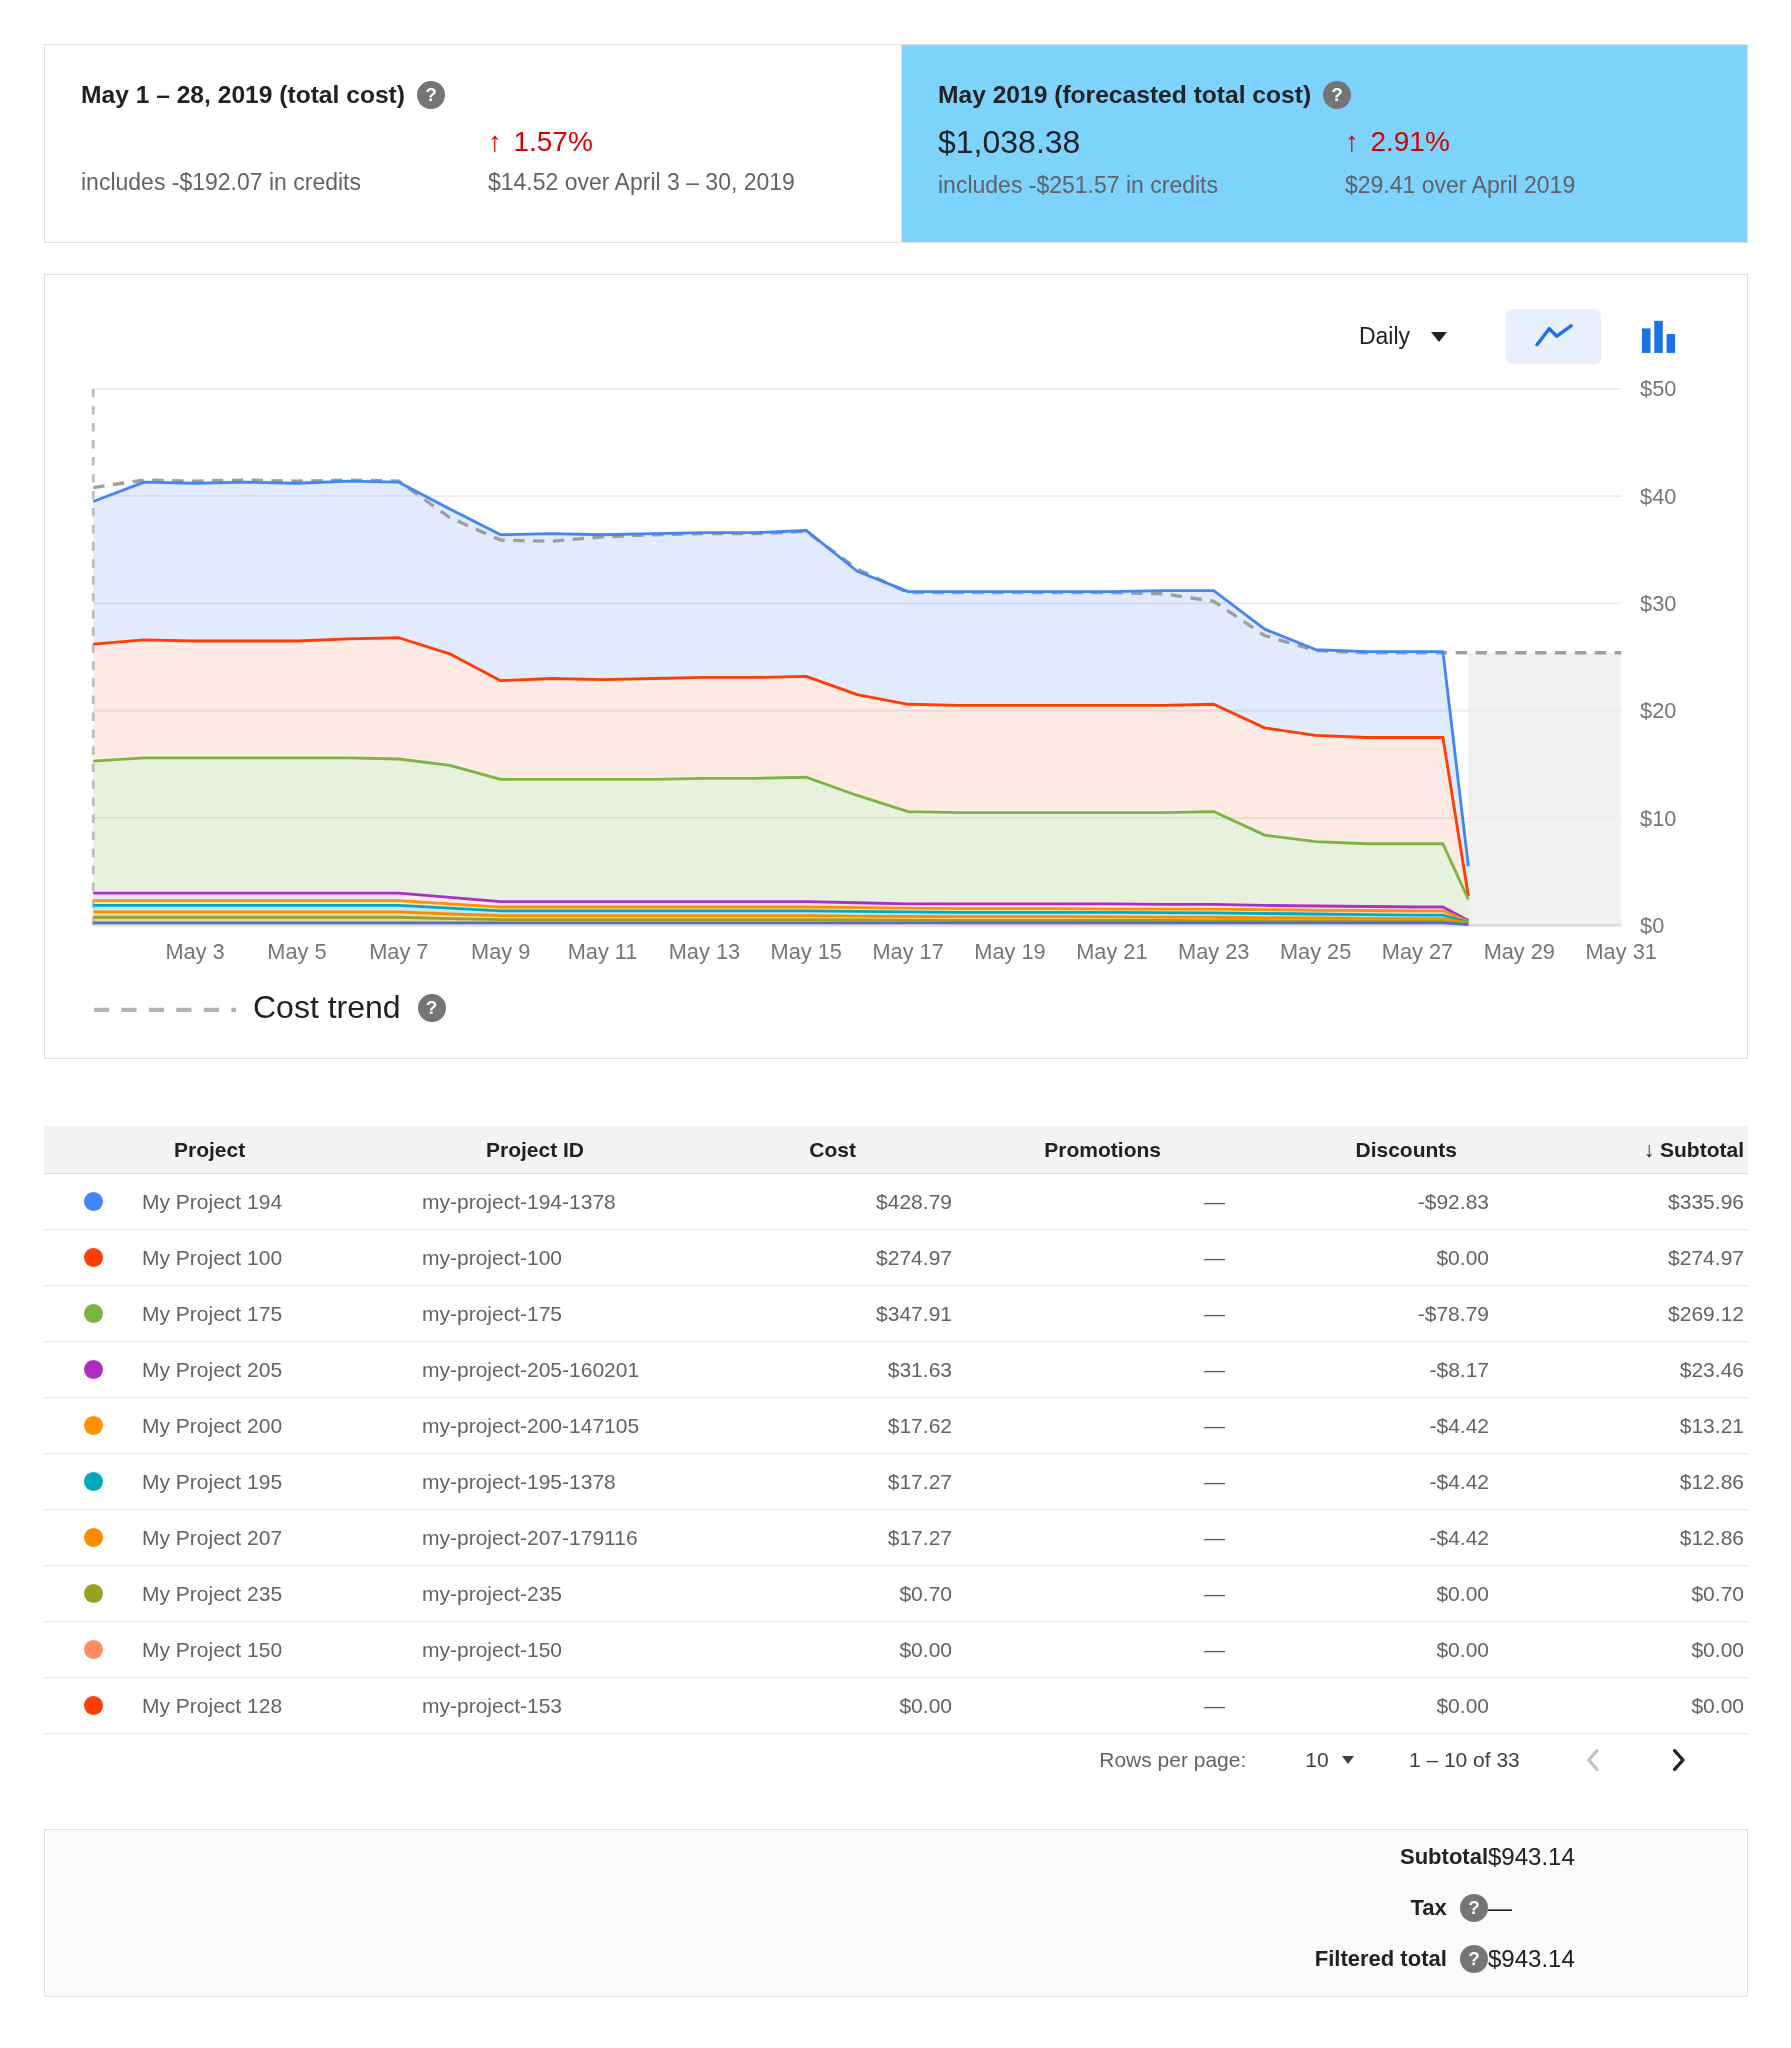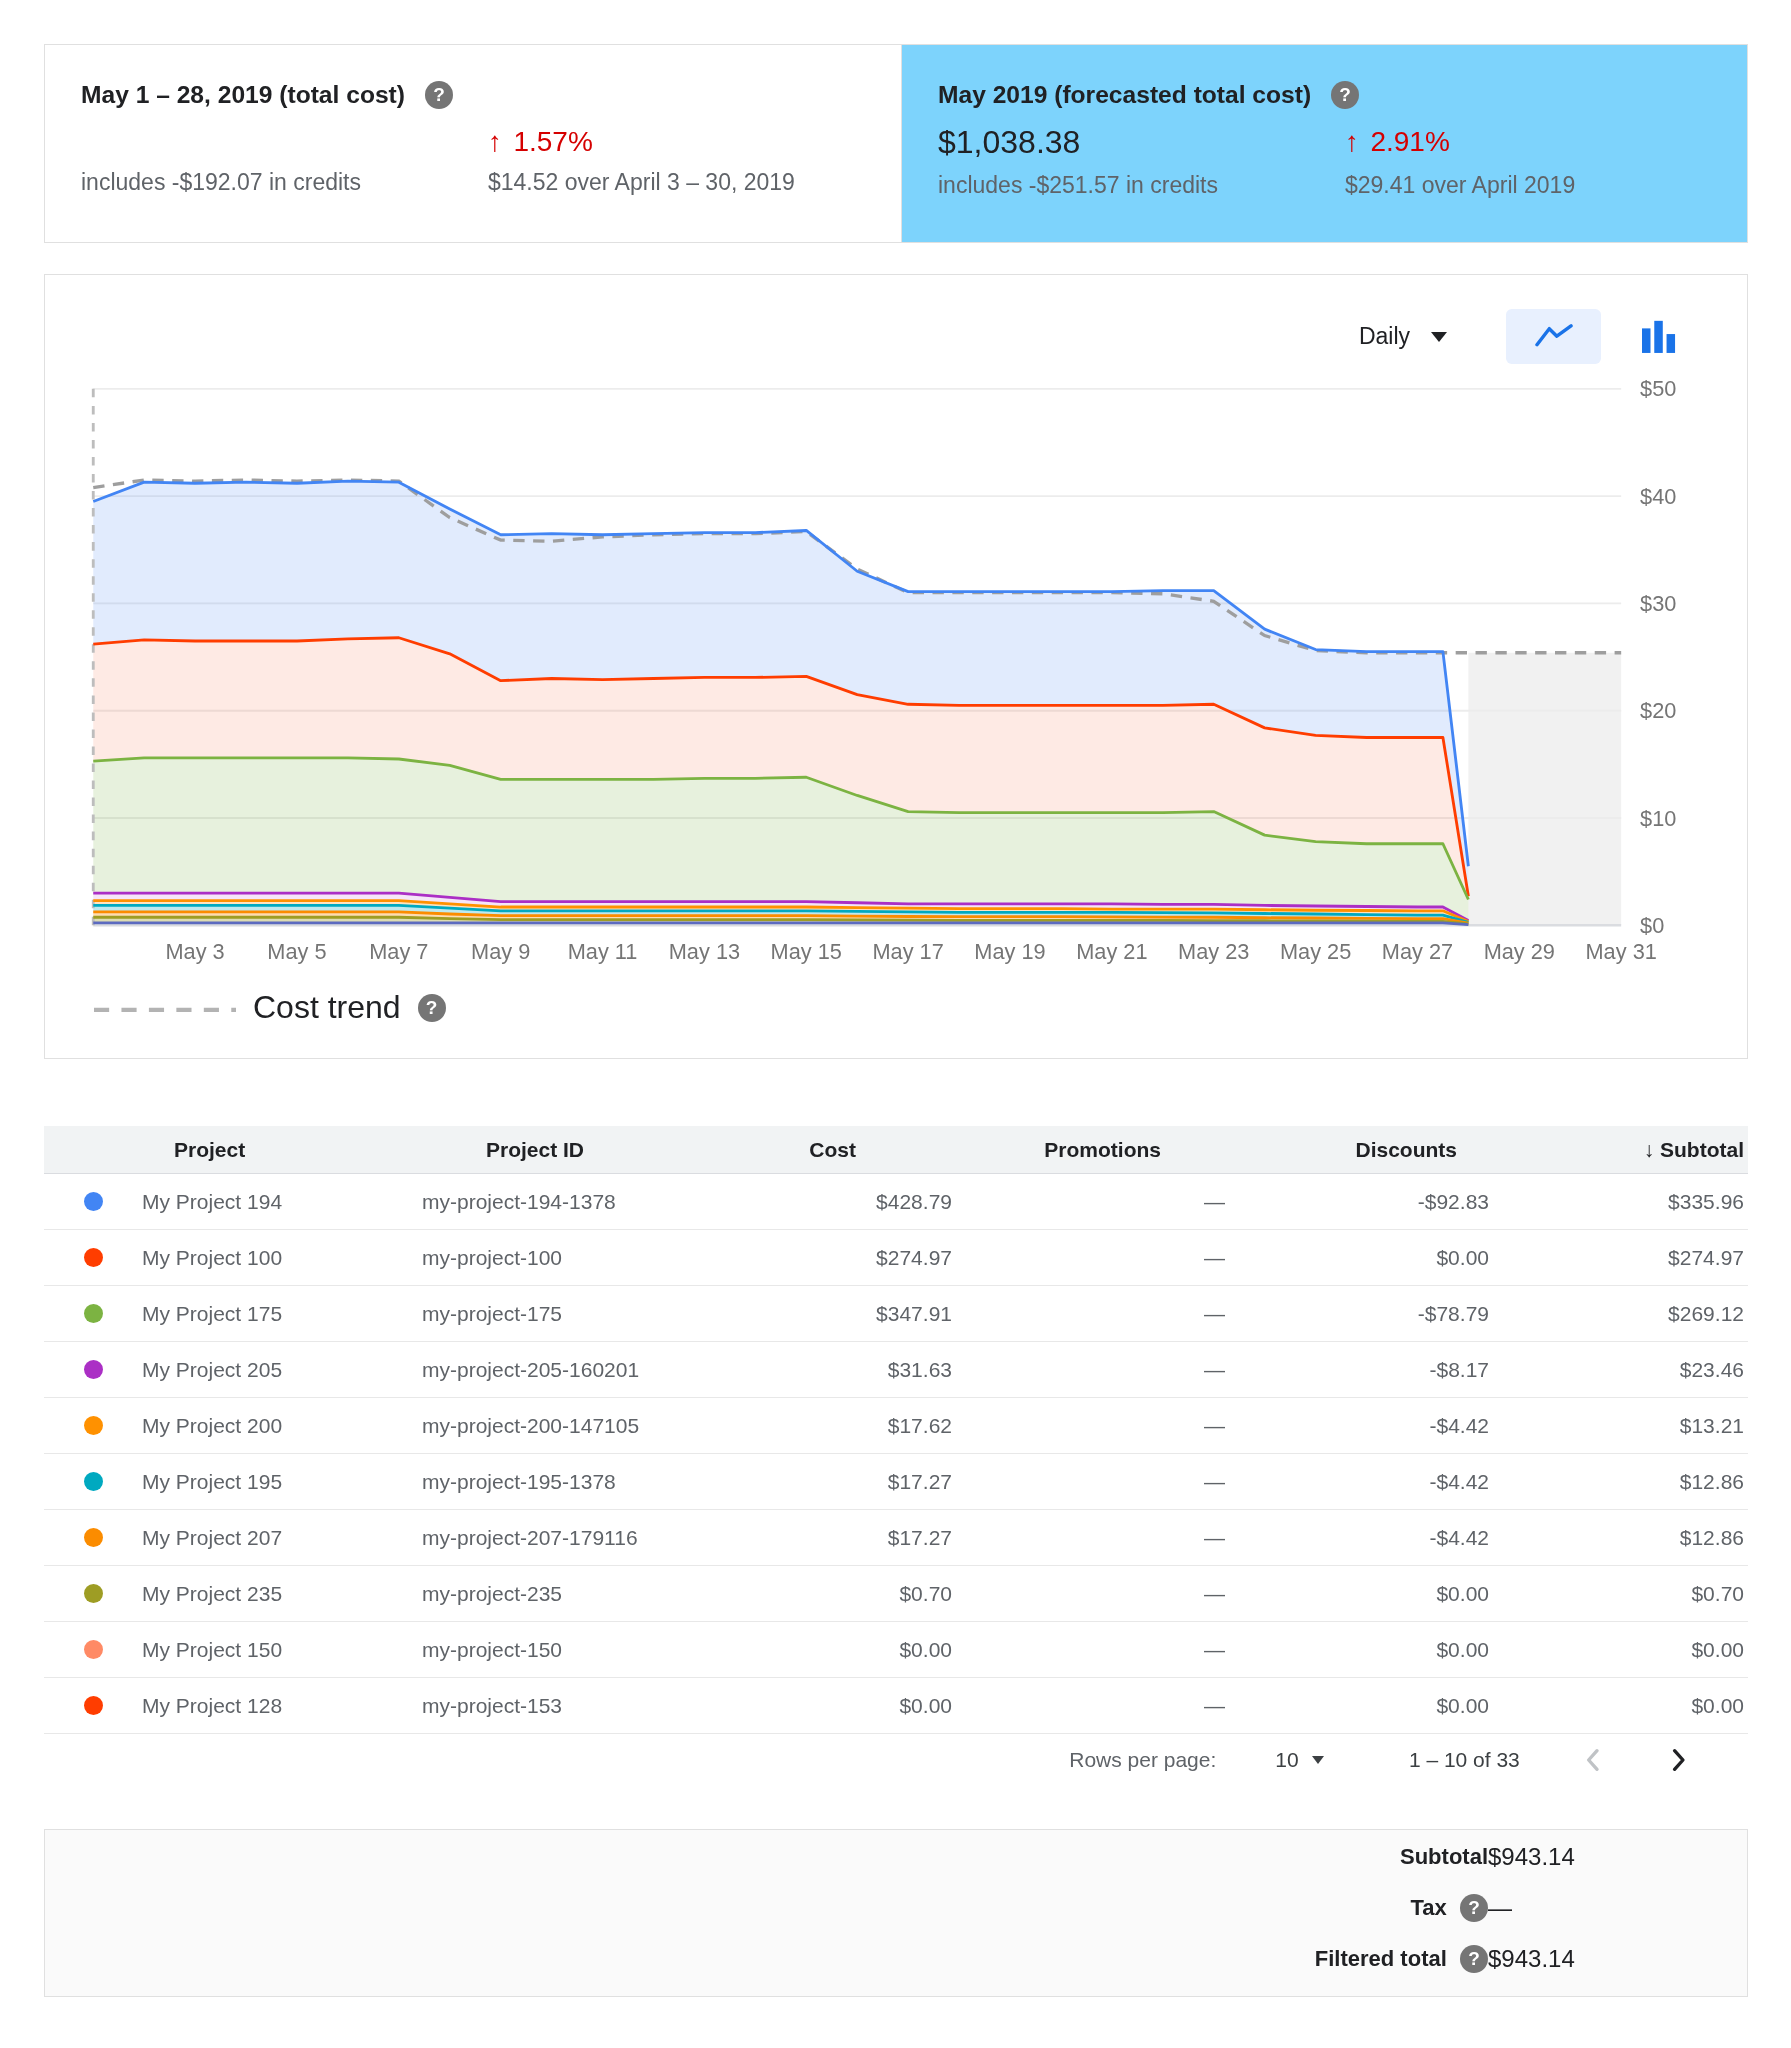"May 1 – 28, 2019" .pane-title { gap: 20px -> 12px }
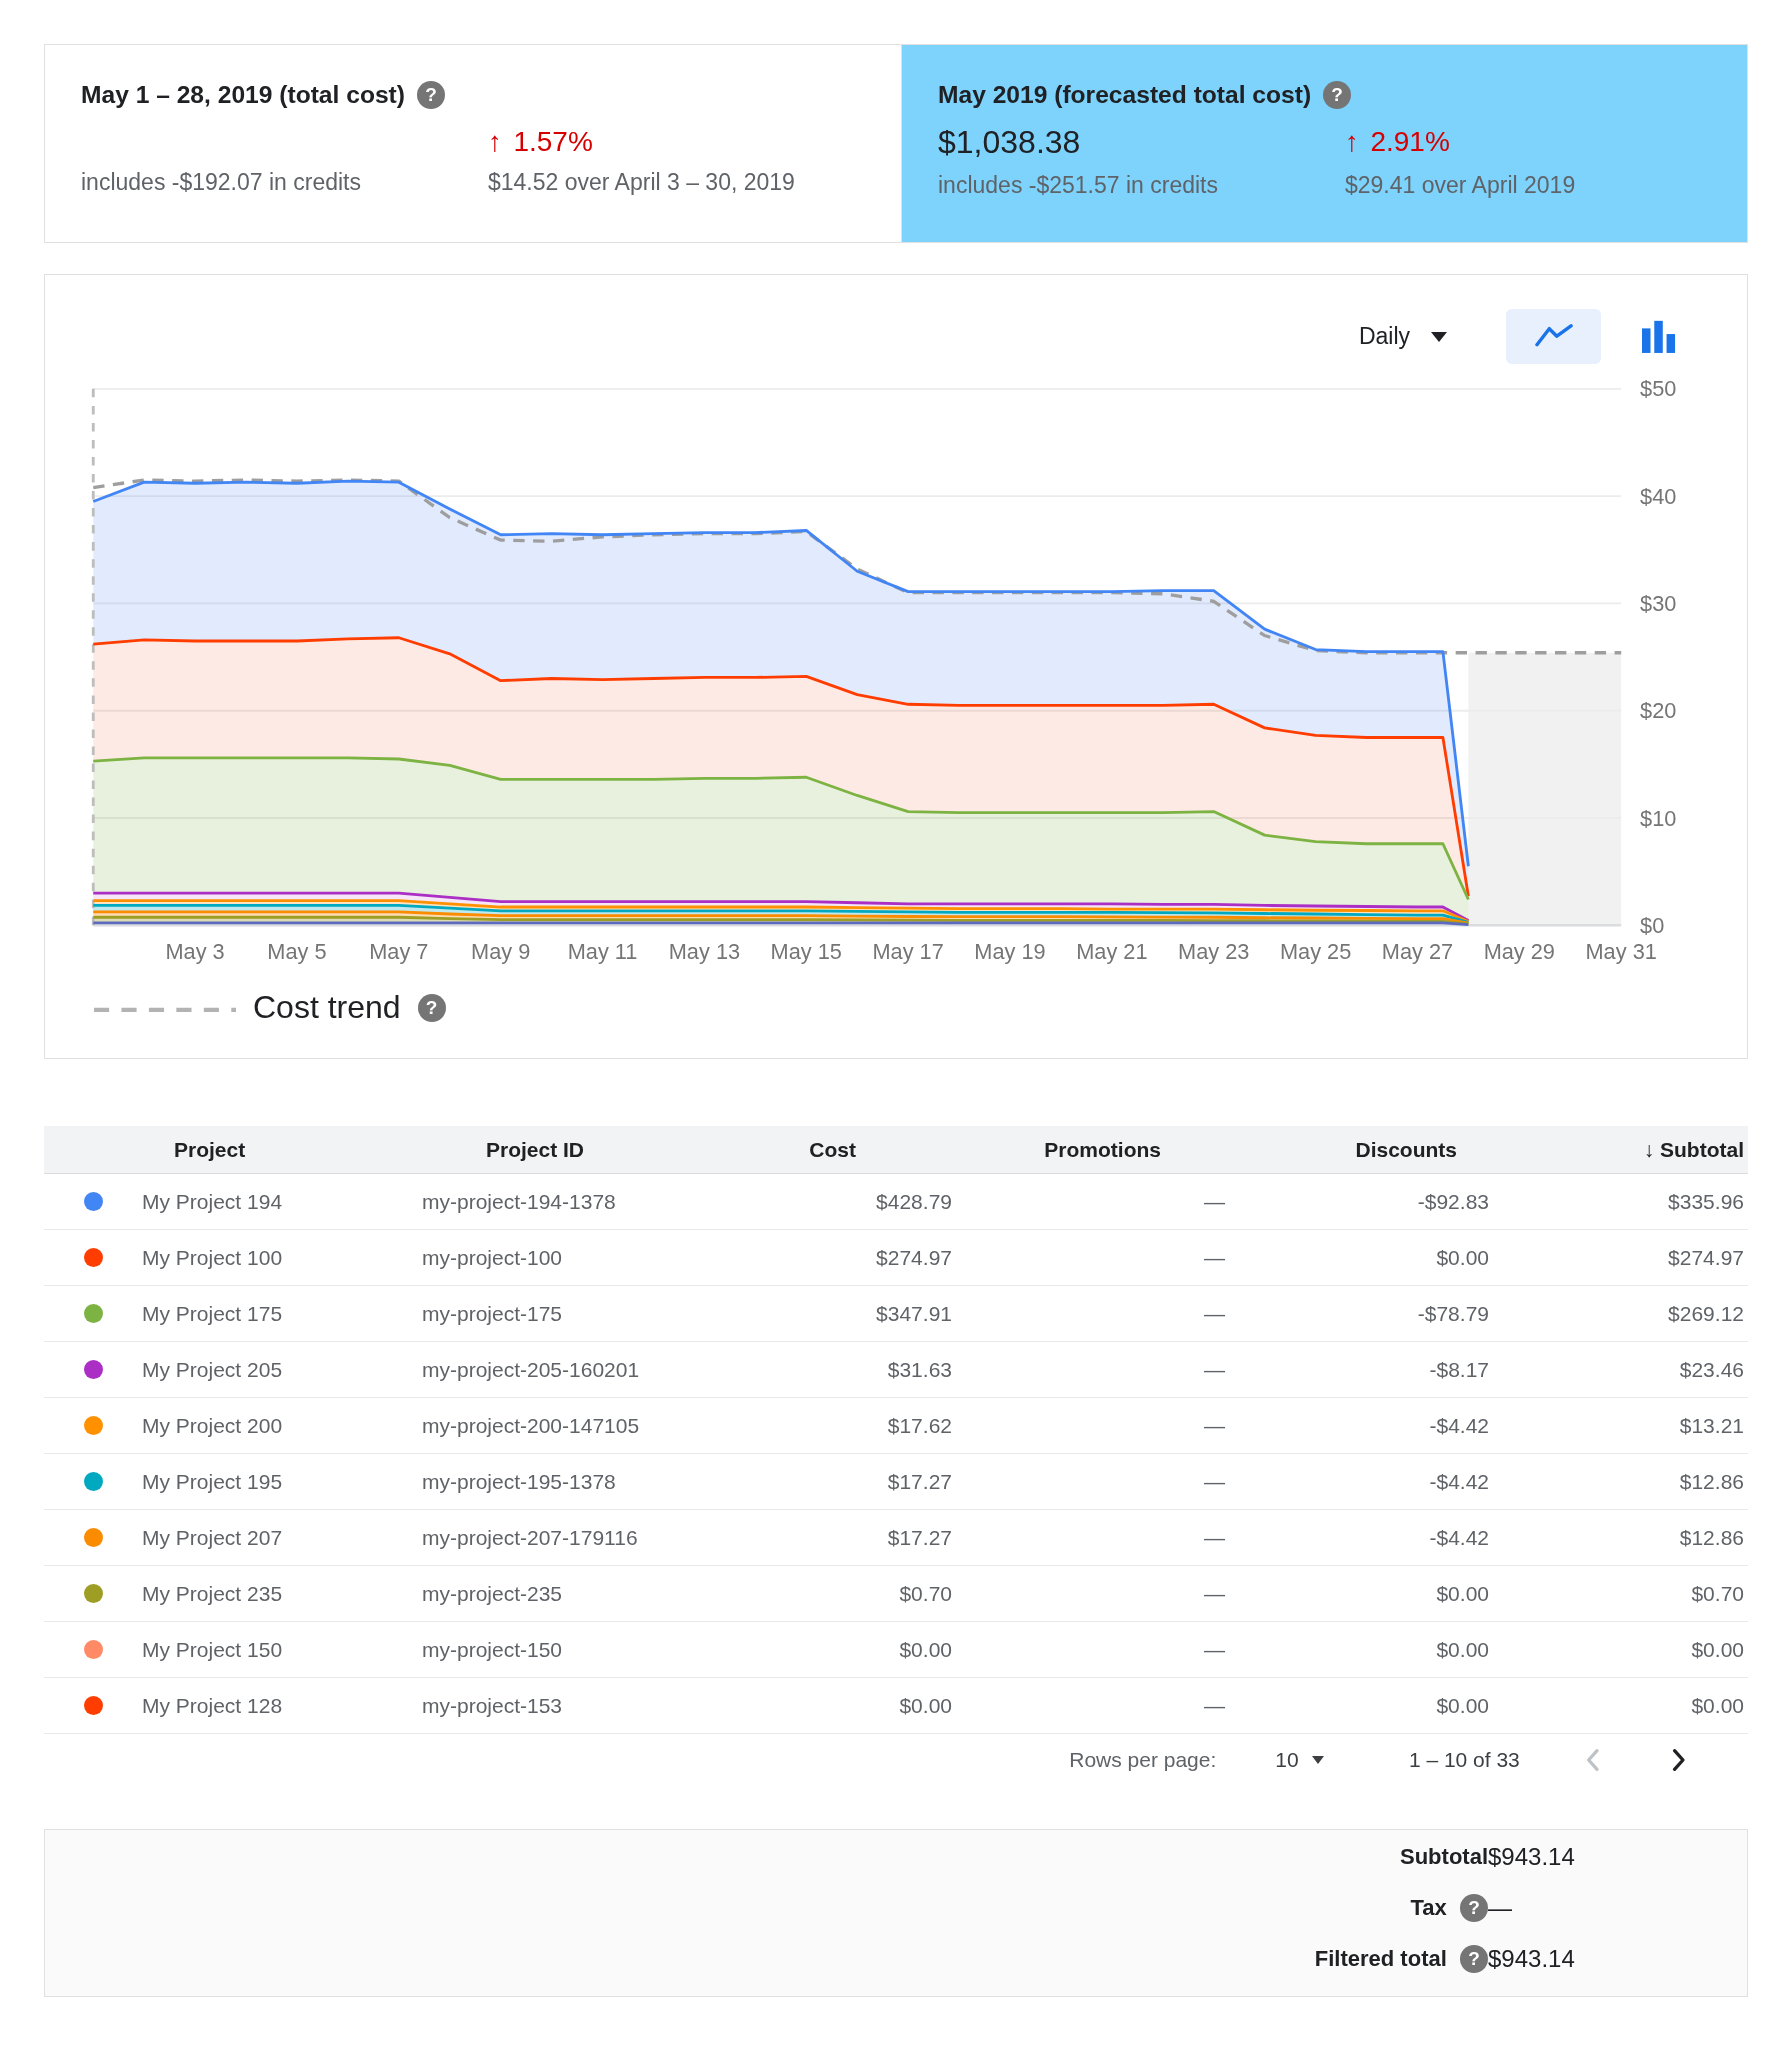"1 – 10 of 33" .range { margin-left: 85px -> 55px }
